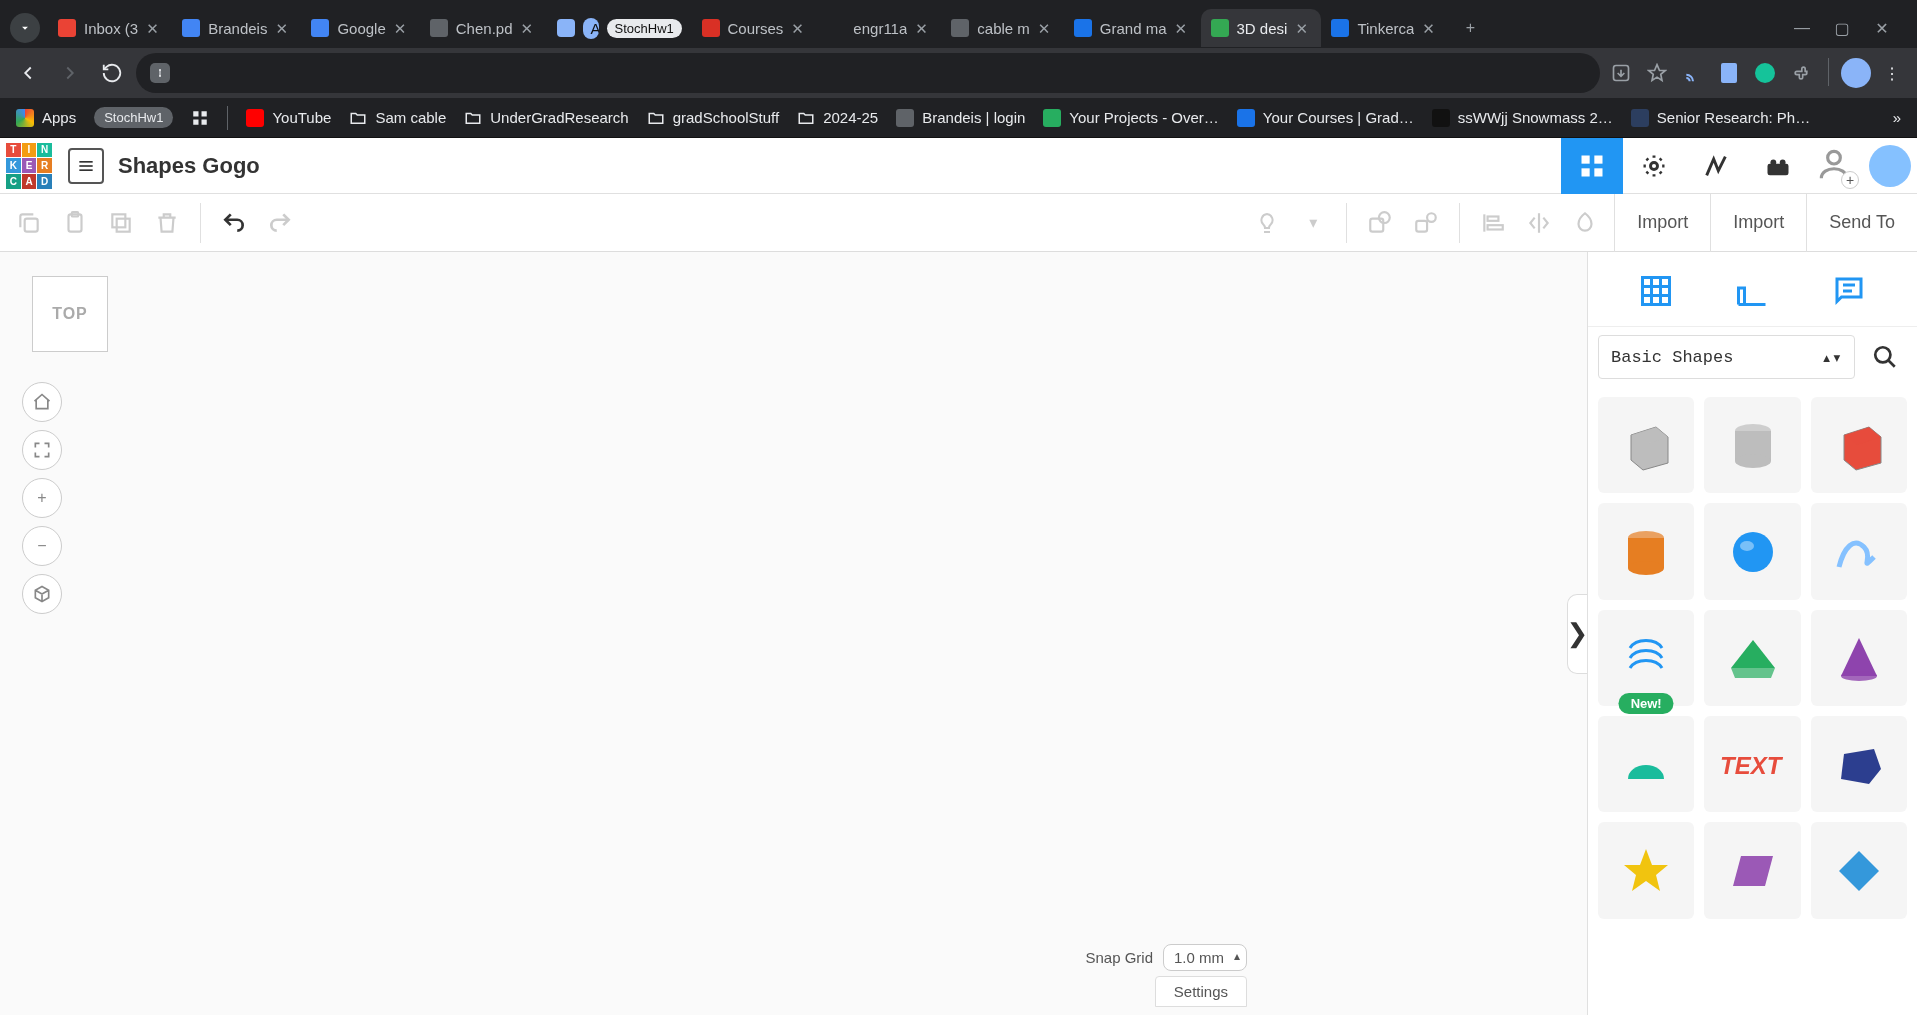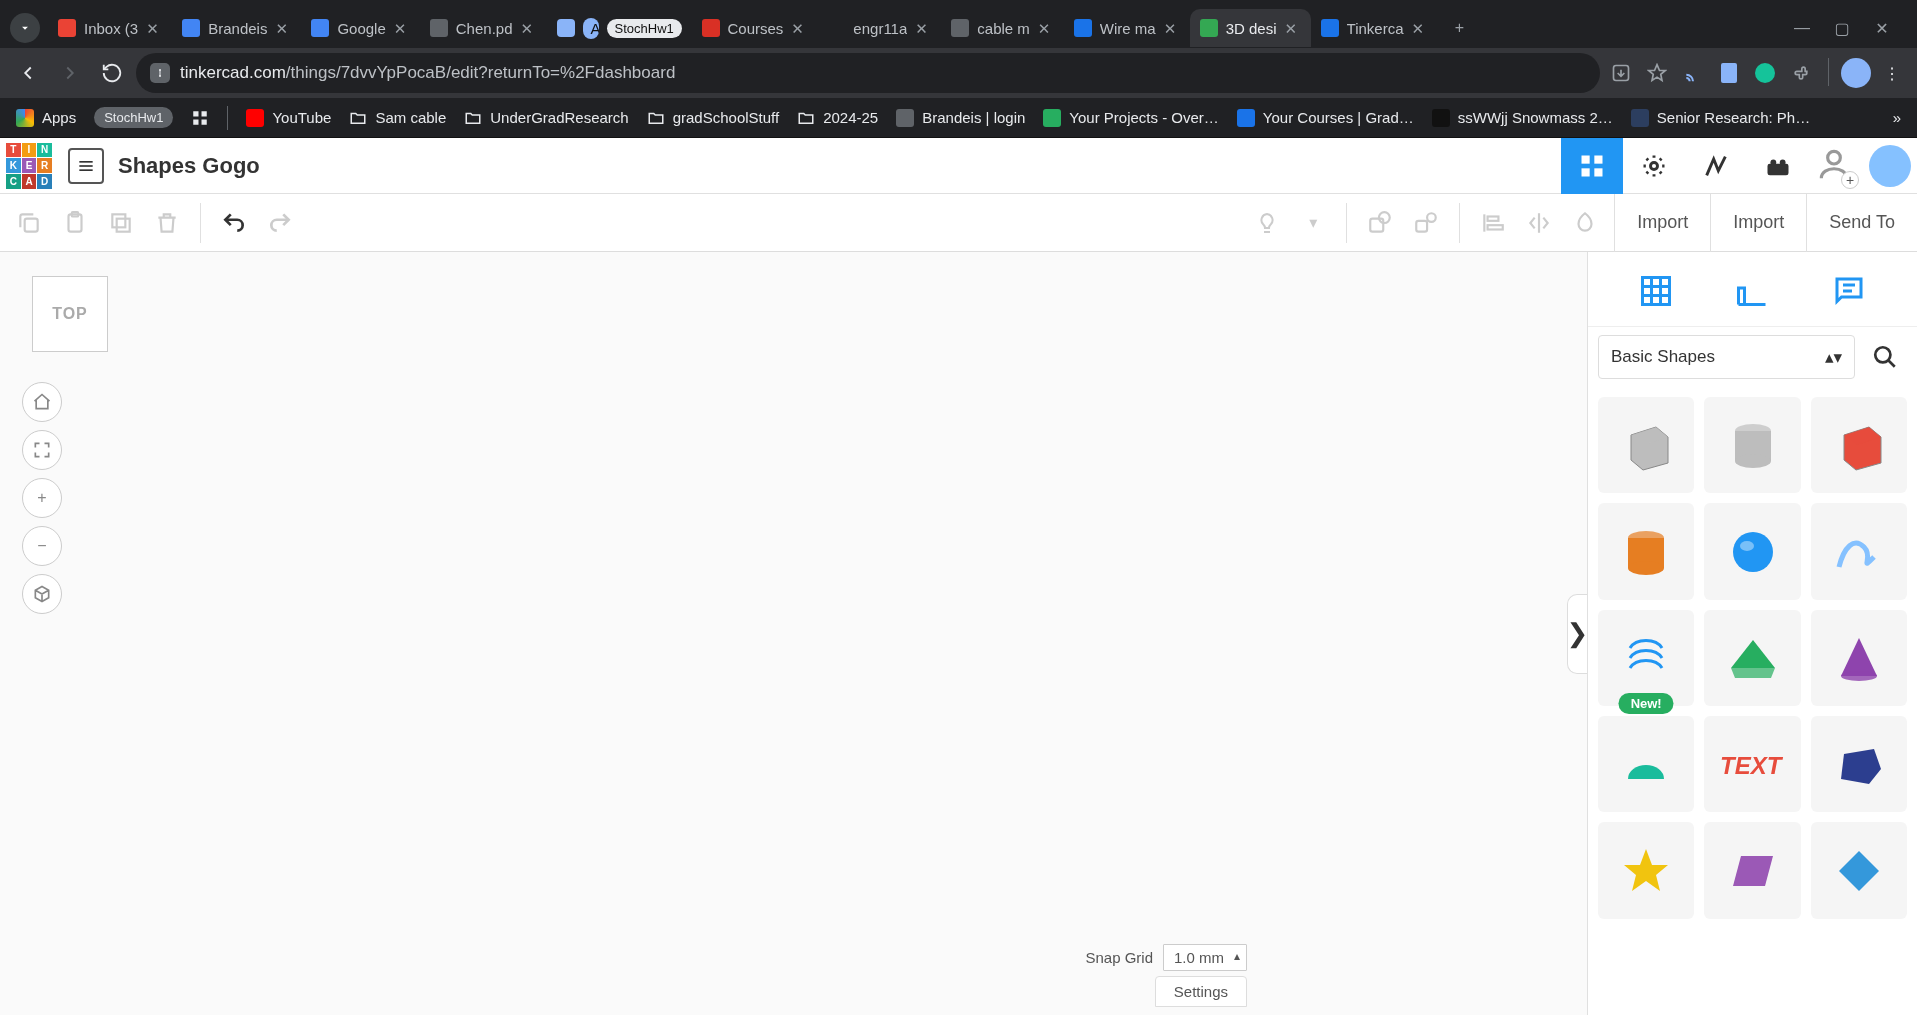"Wire ma" span.tab-label { text: Wire -> Grand }
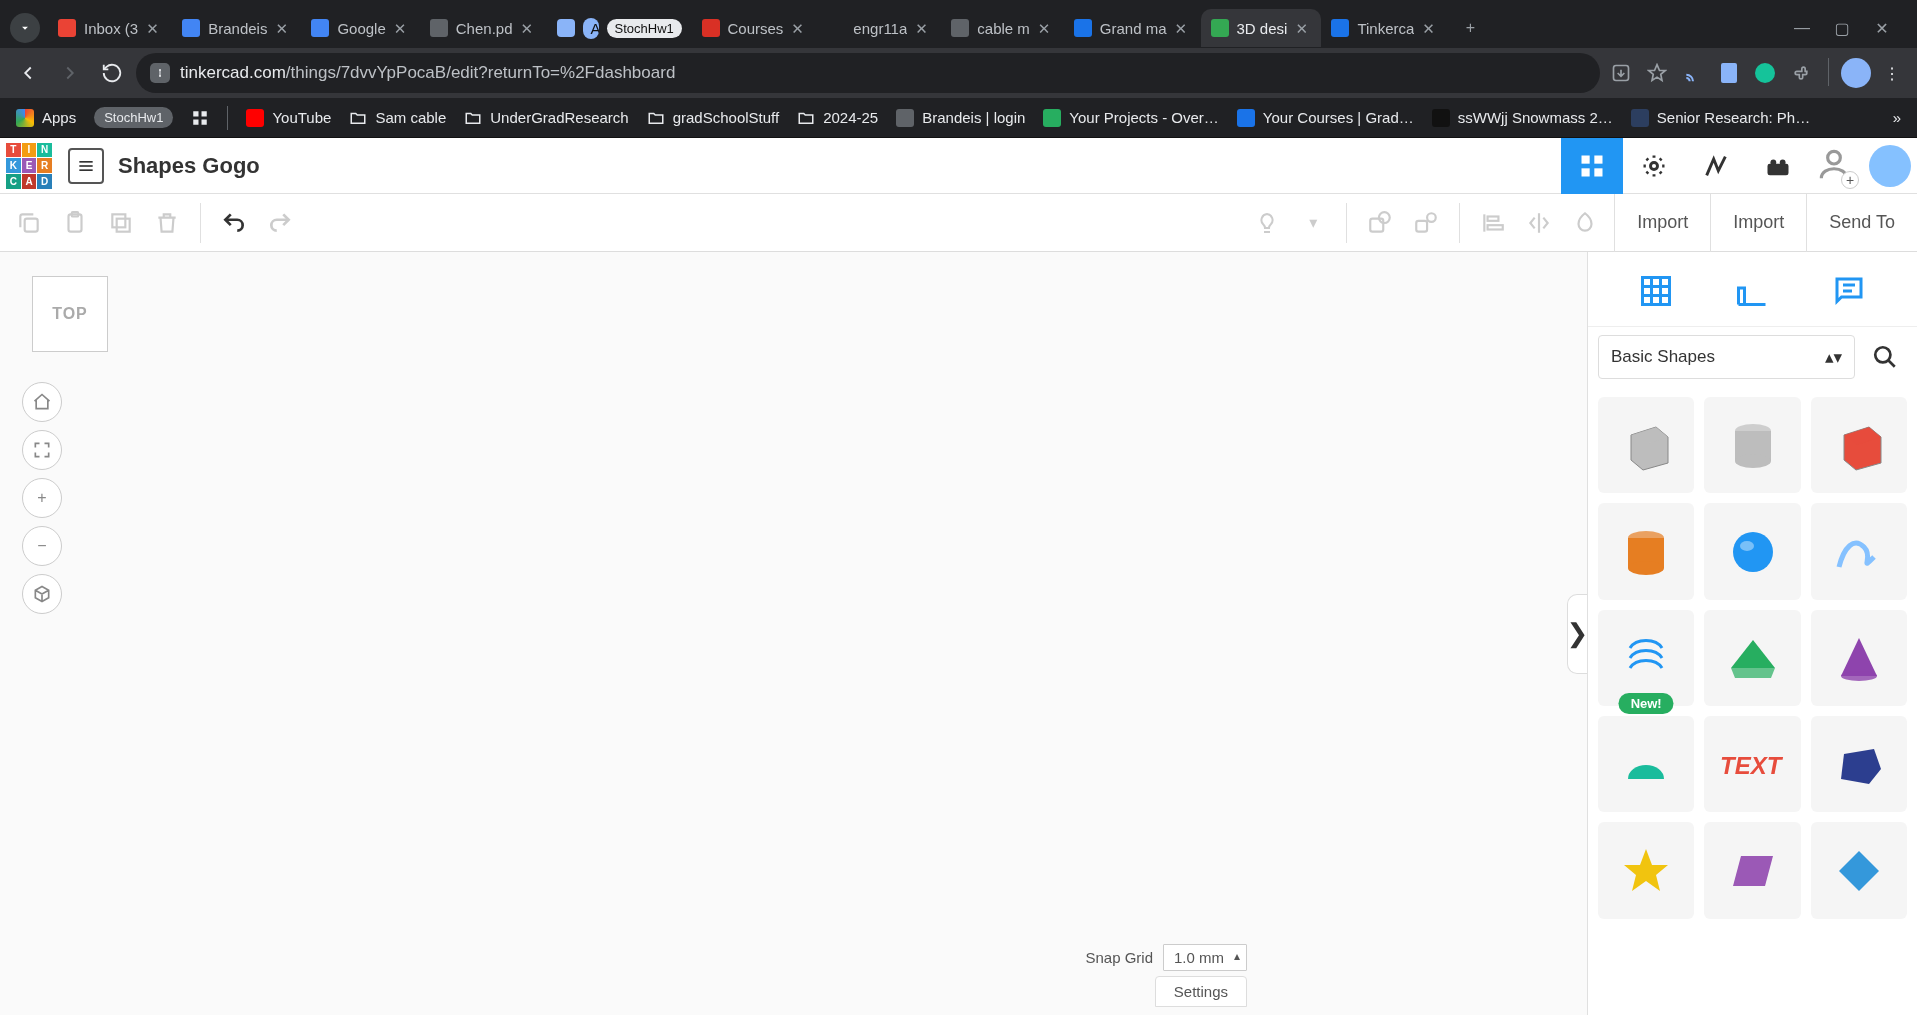"tinkercad.com/things/7dvvYpPocaB/edit?re" span.url-text { html: <span><span>tinkercad.com</span><span>/things/7dvvYpPocaB/edit?returnTo=%2Fdashboard</span></span> -> none }
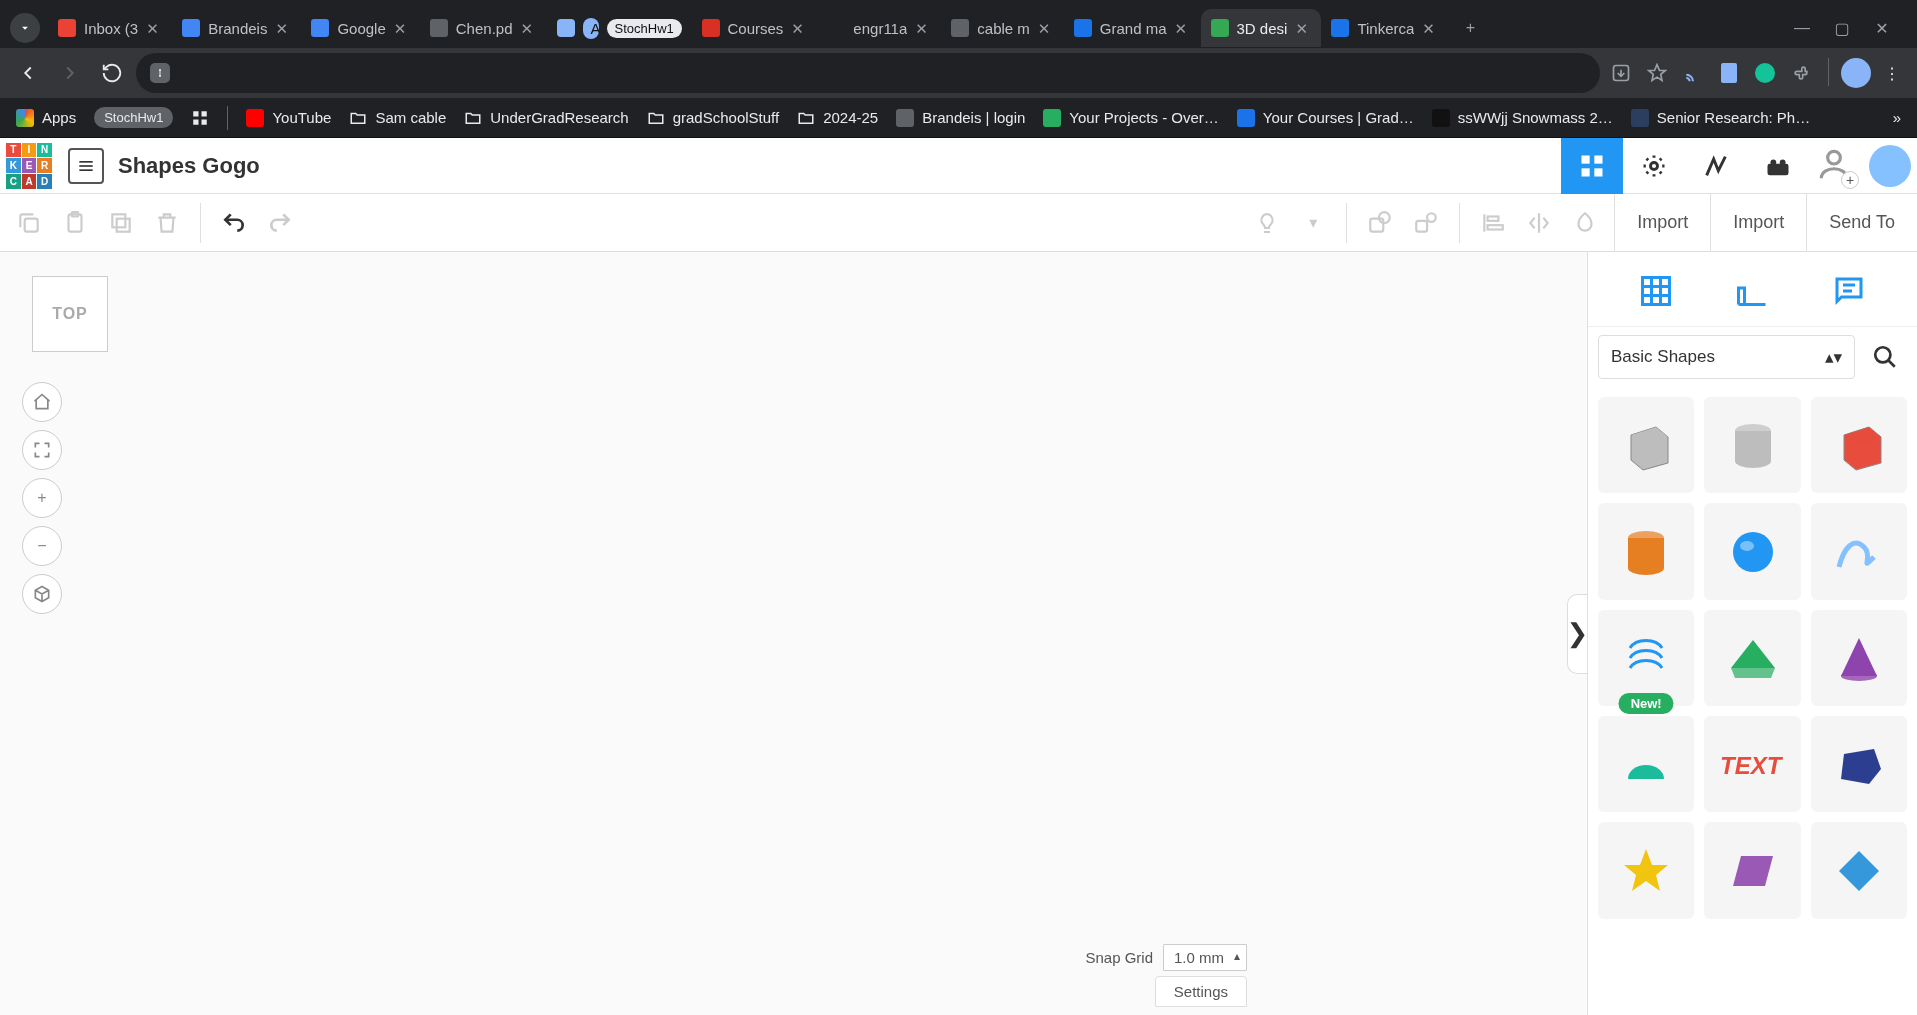"Basic Shapes" .panel-select-row { font-family: none -> Liberation Mono, monospace }
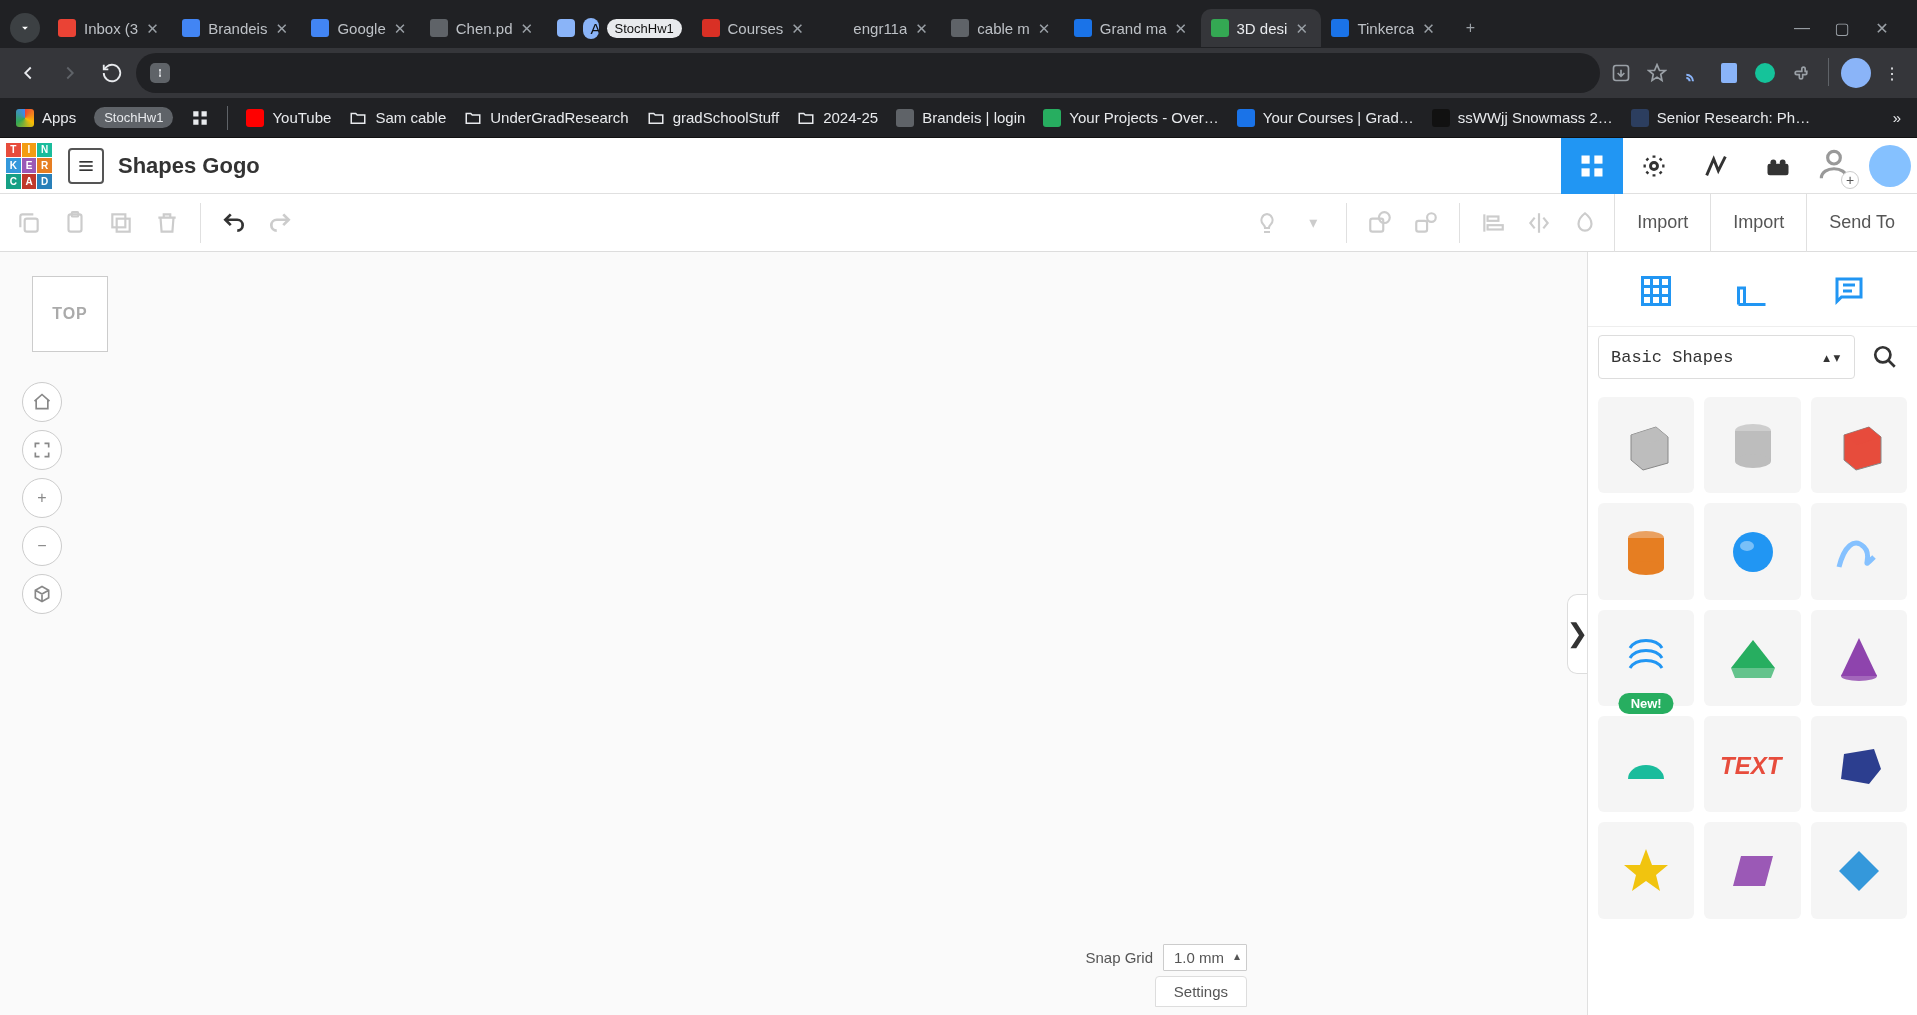"1.0 mm" .snap-box { border-radius: 1px -> 8px }
